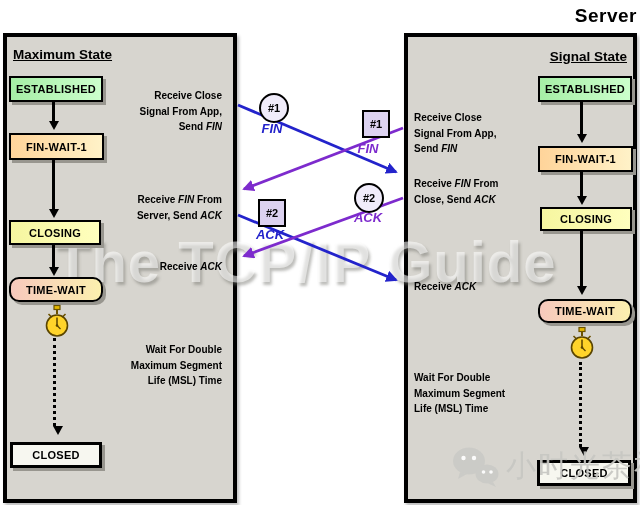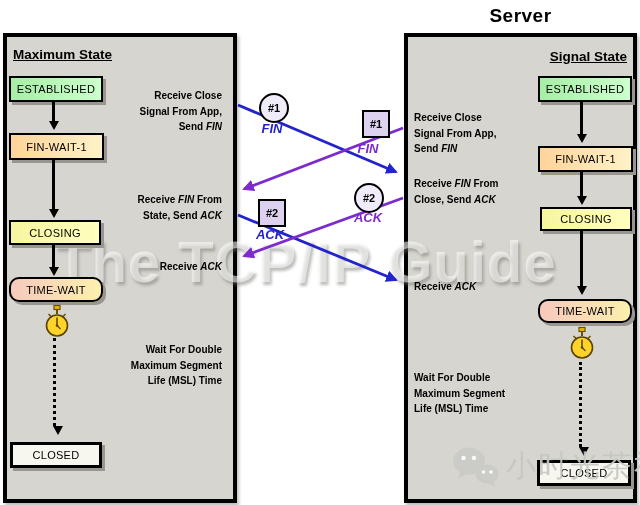"Server" div.col-title { text-align: none -> right }
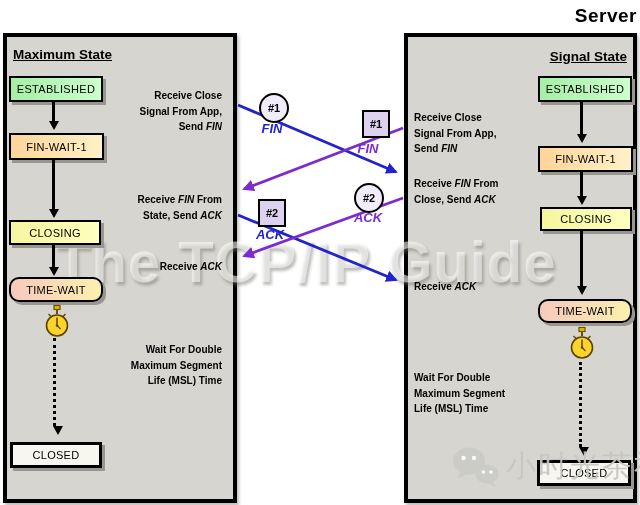"ESTABLISHED" .state-box { font-weight: normal -> bold }
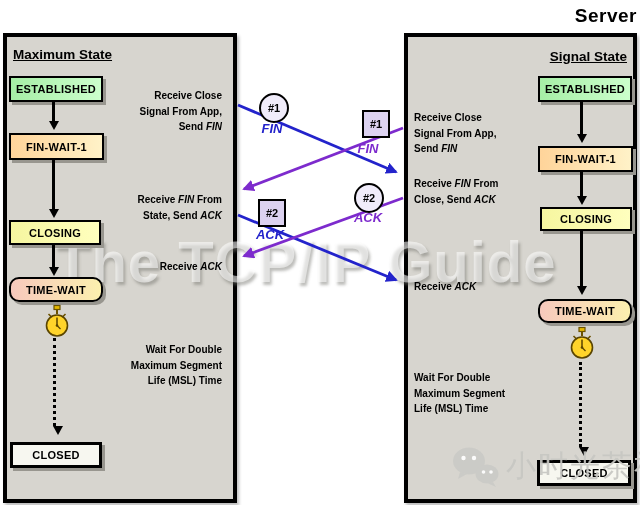"State, Send" span { text: State -> Server }
